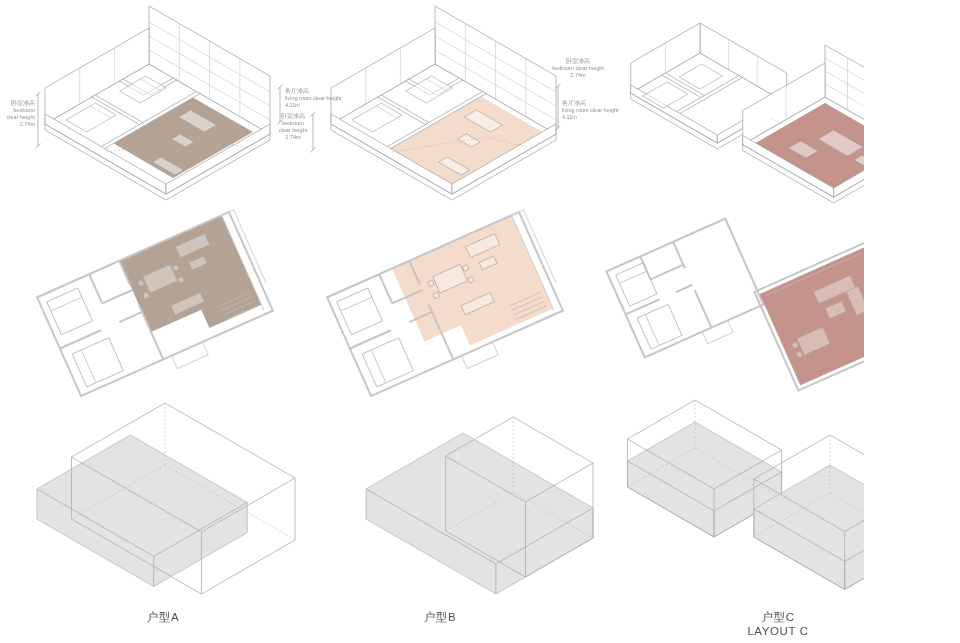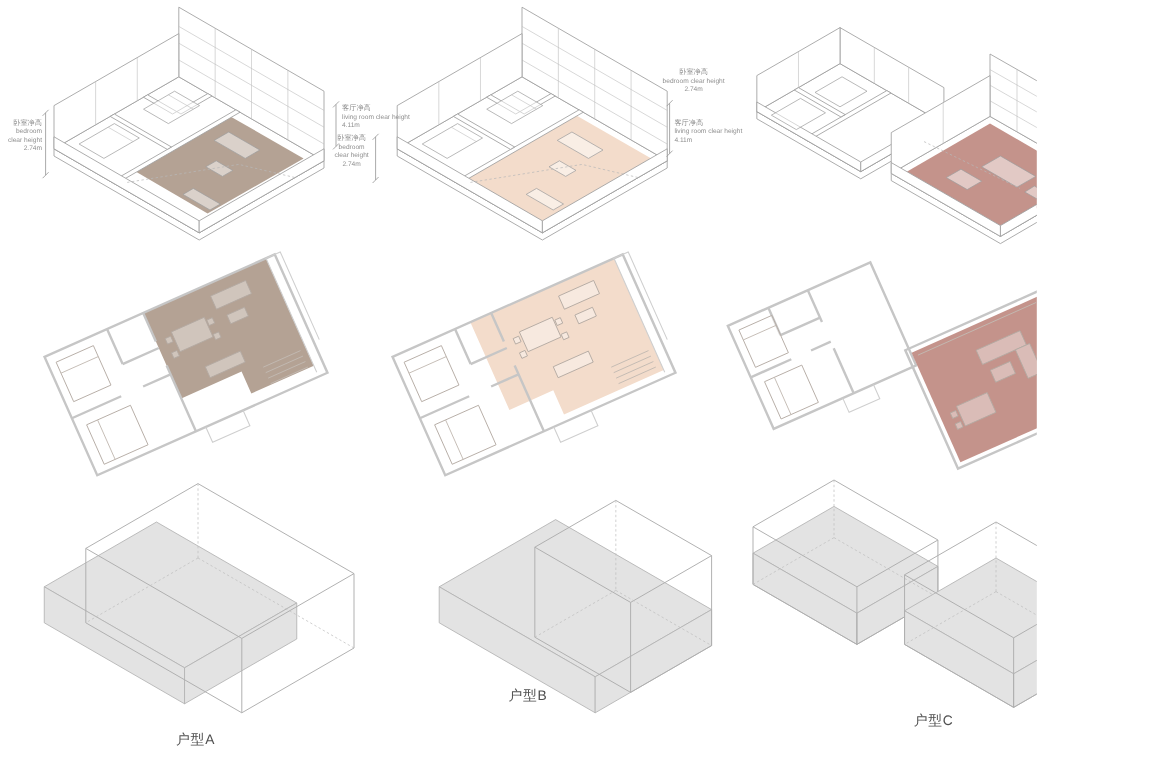"户型B" div.cap { top: 574px -> 611px }
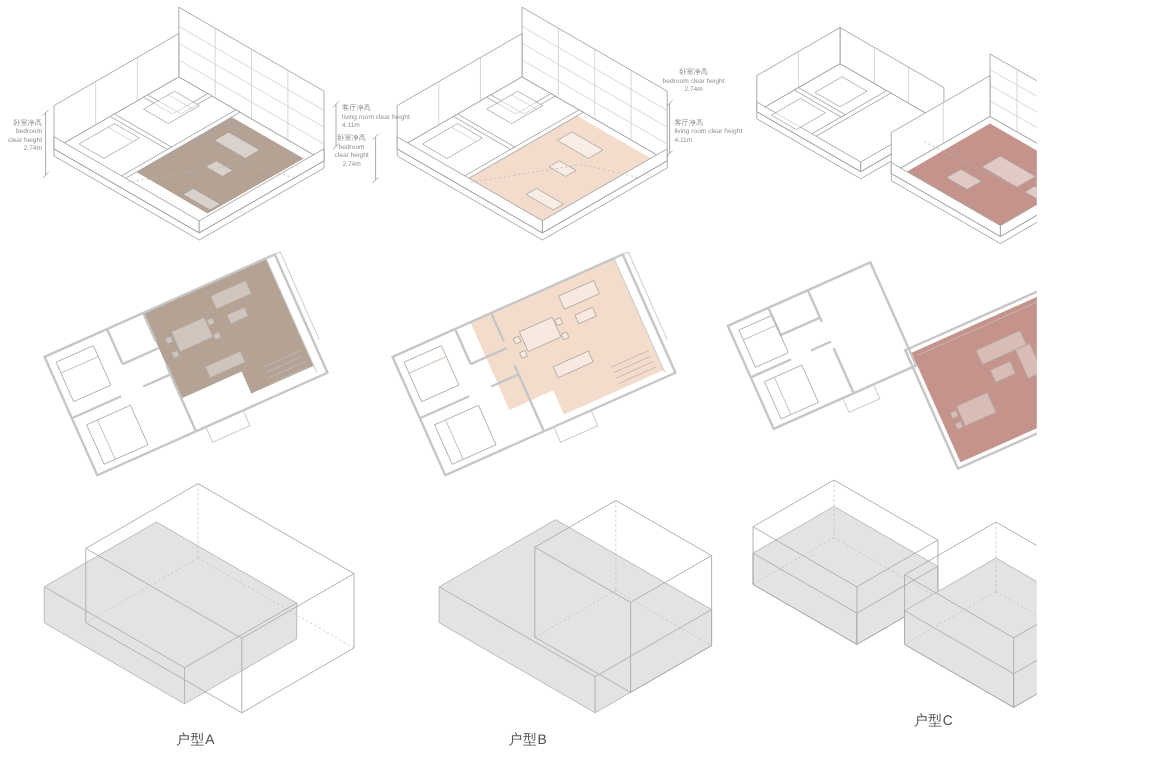"户型C" div.cap { top: 595px -> 611px }
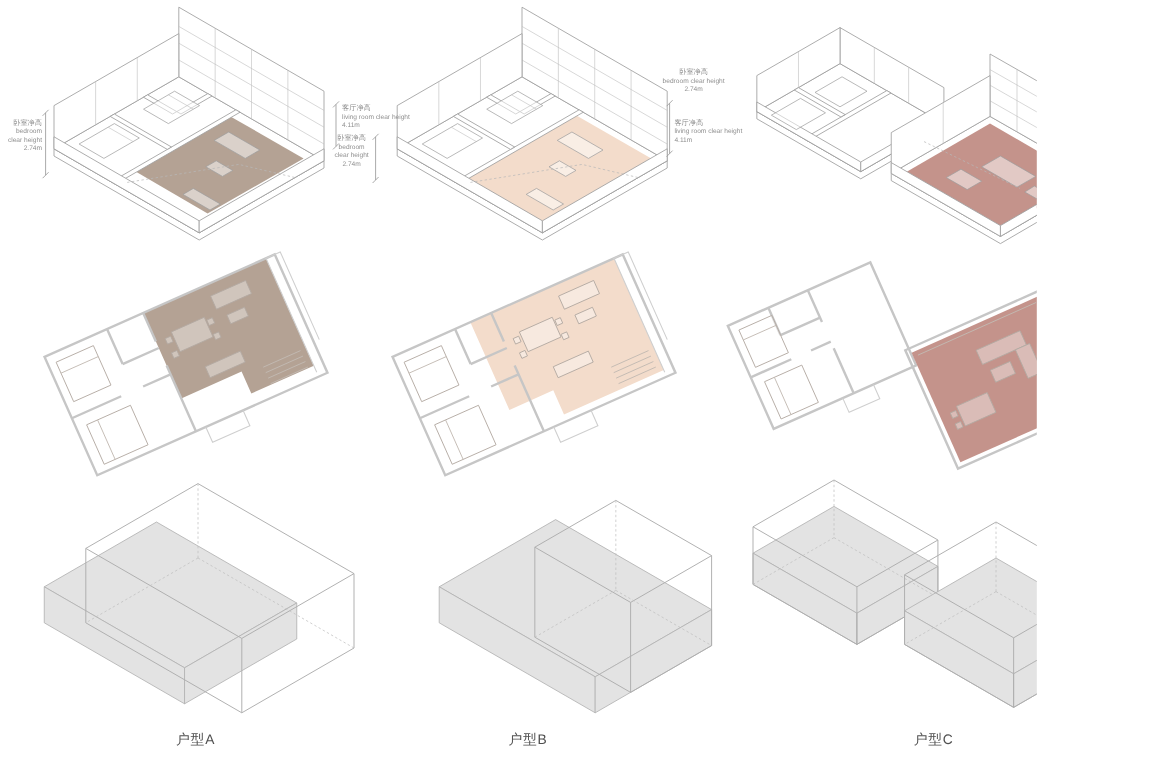"LAYOUT C" div { html: none -> <div>LAYOUT C</div> }
